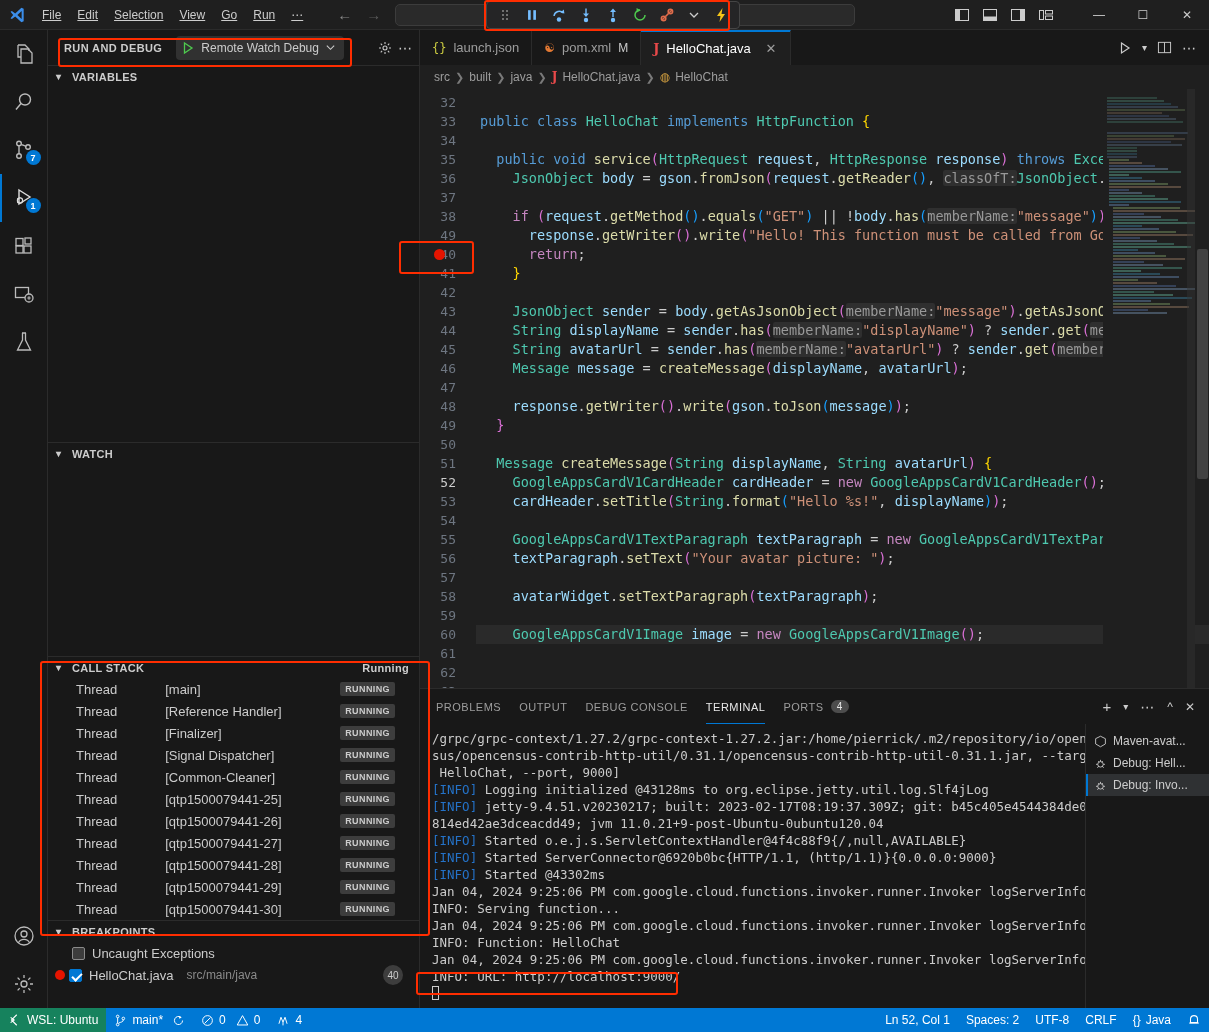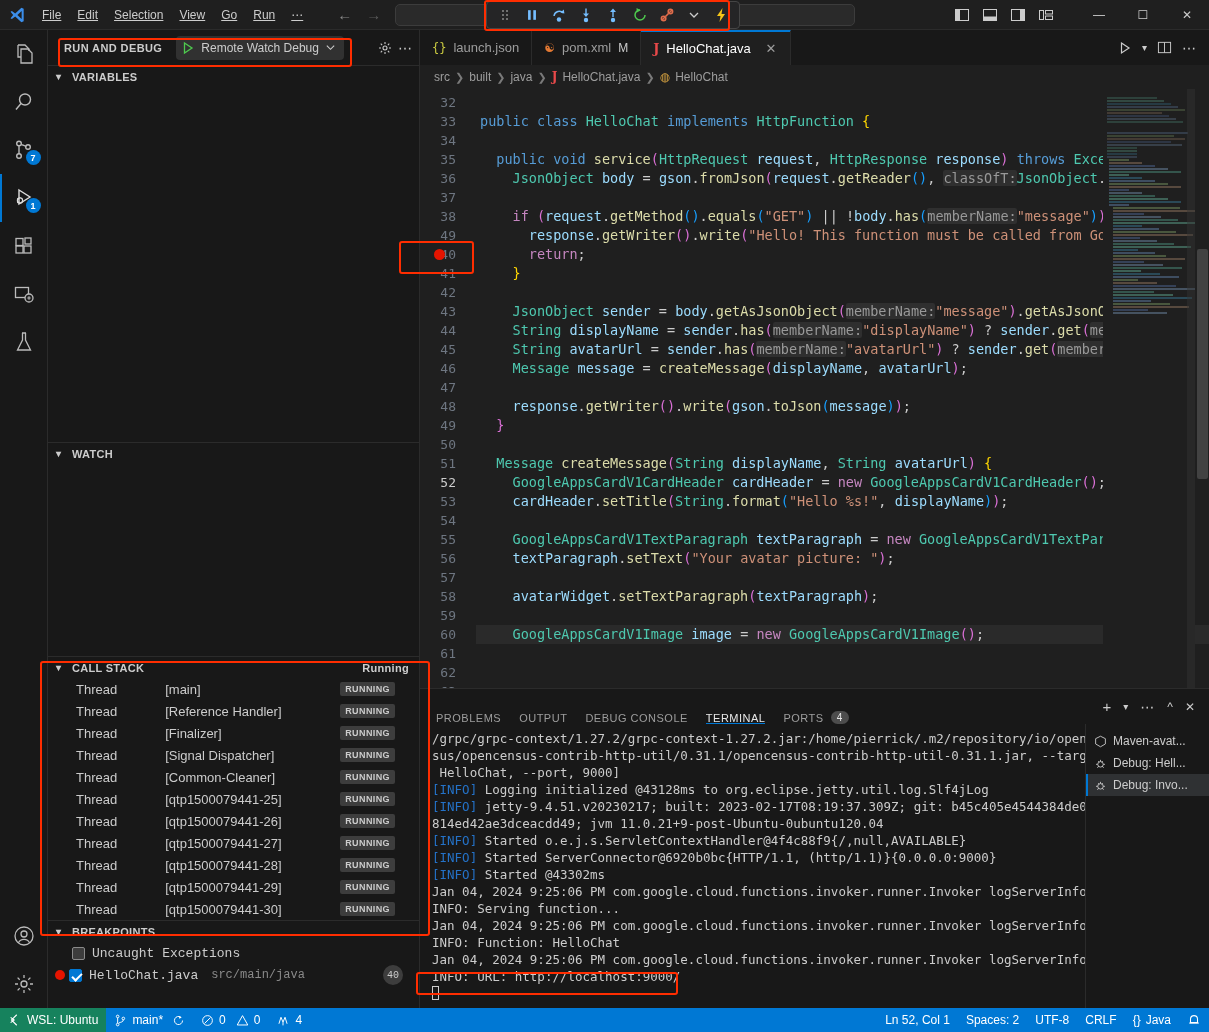"PROBLEMS" .ptab { align-items: flex-end -> center }
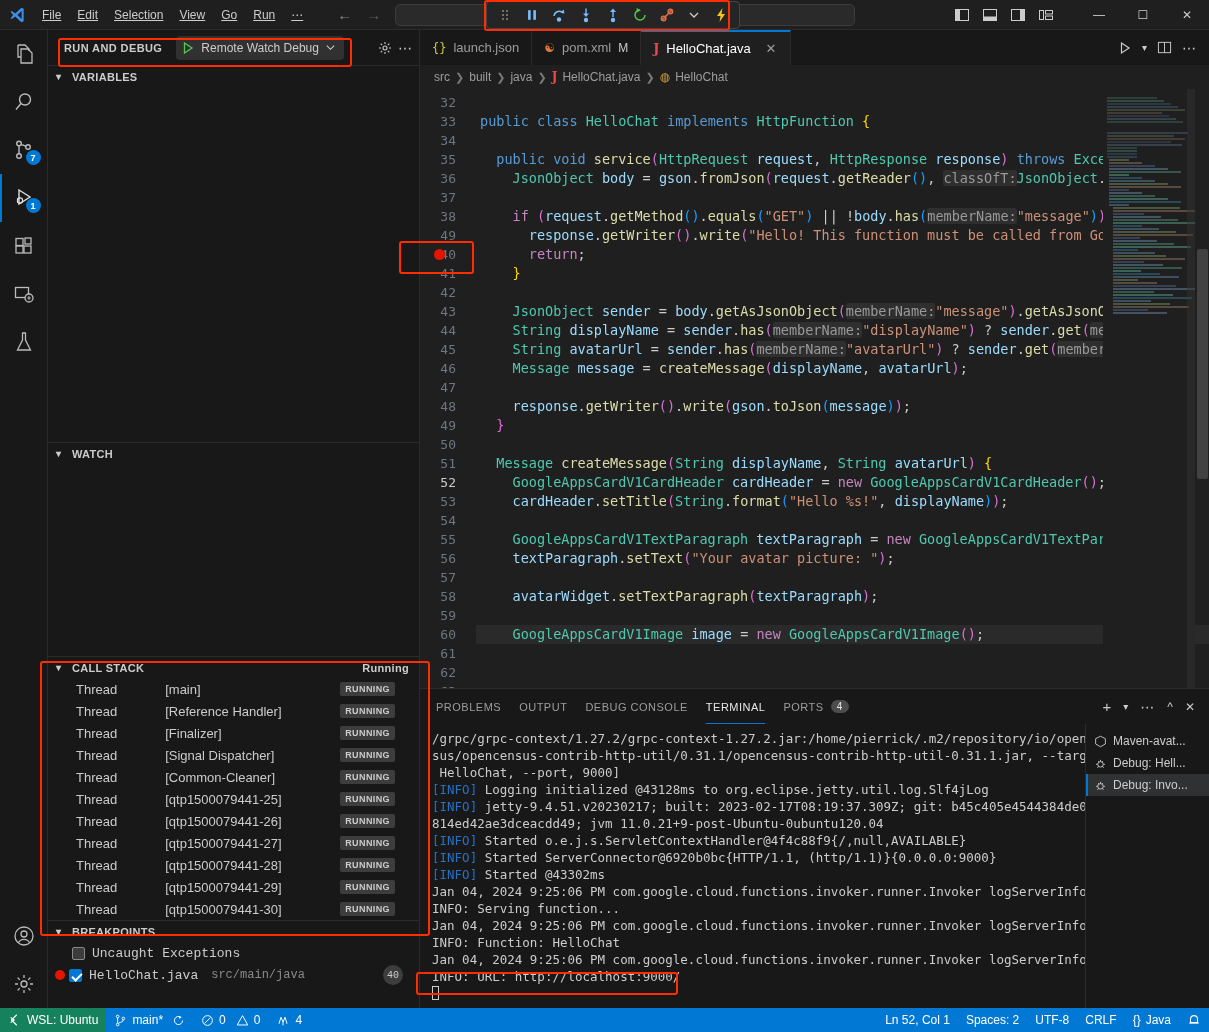"Uncaught Exceptions" .bp-row { font-family: Liberation Mono, monospace -> none }
